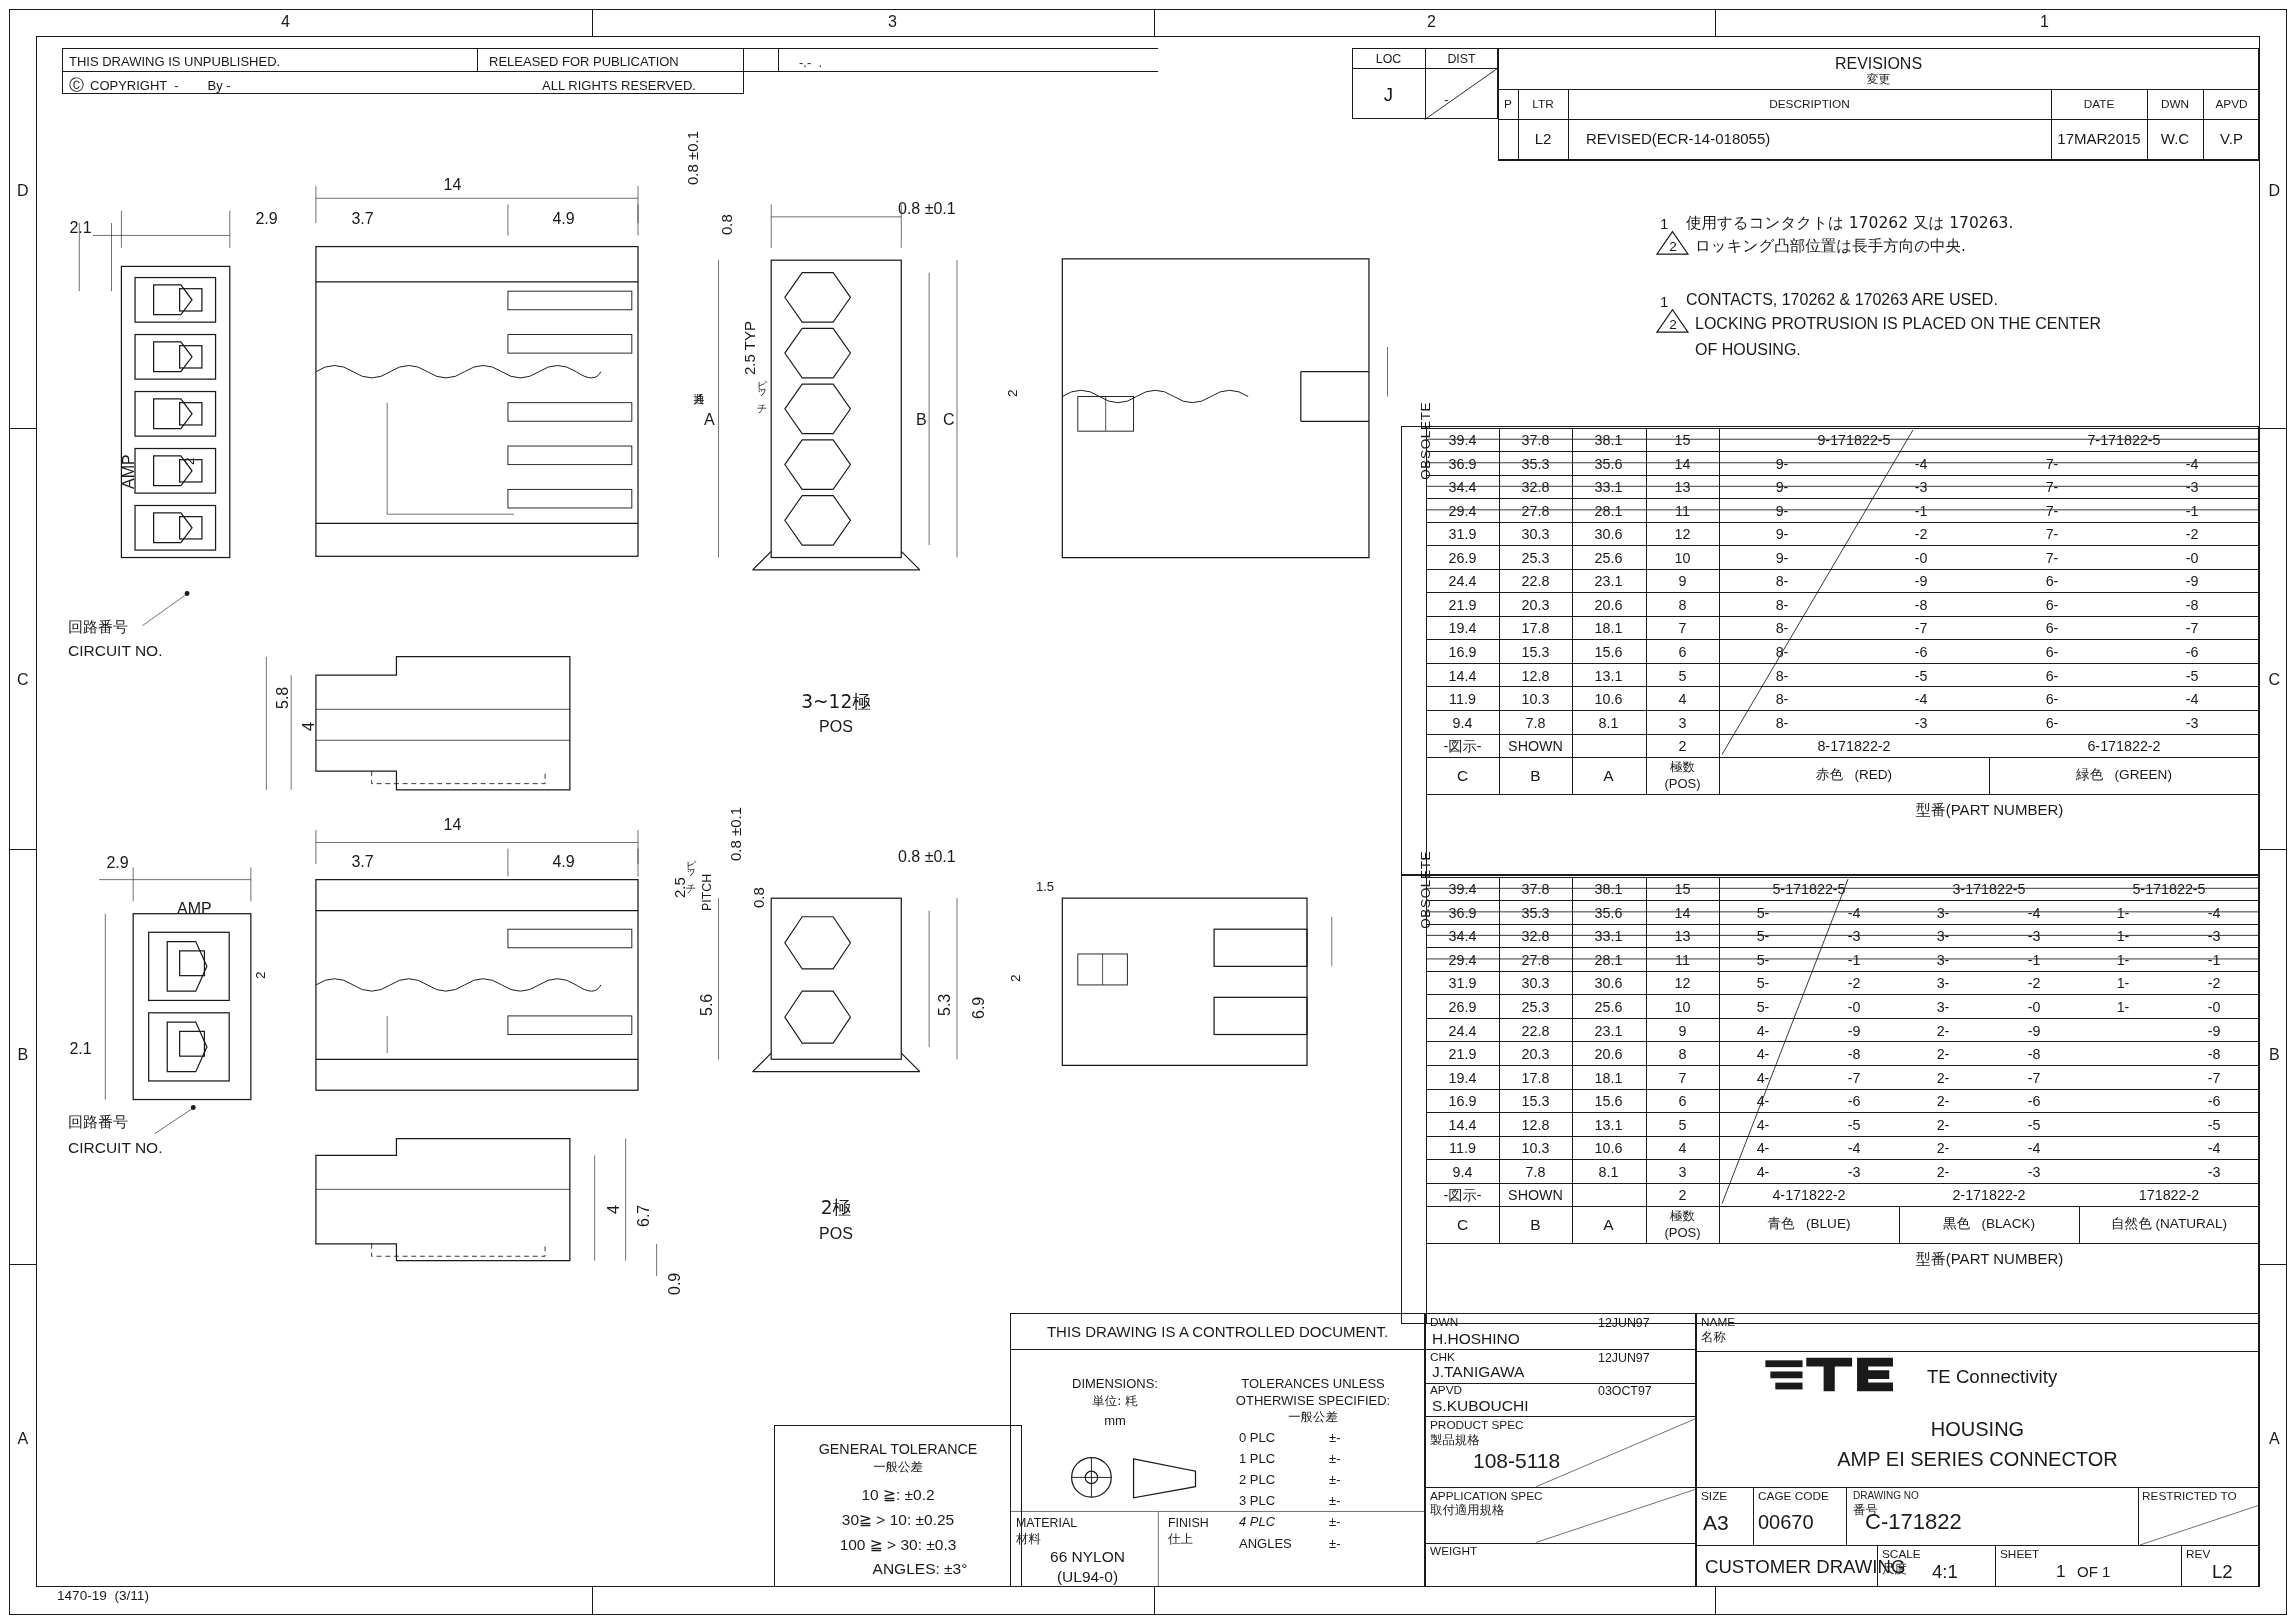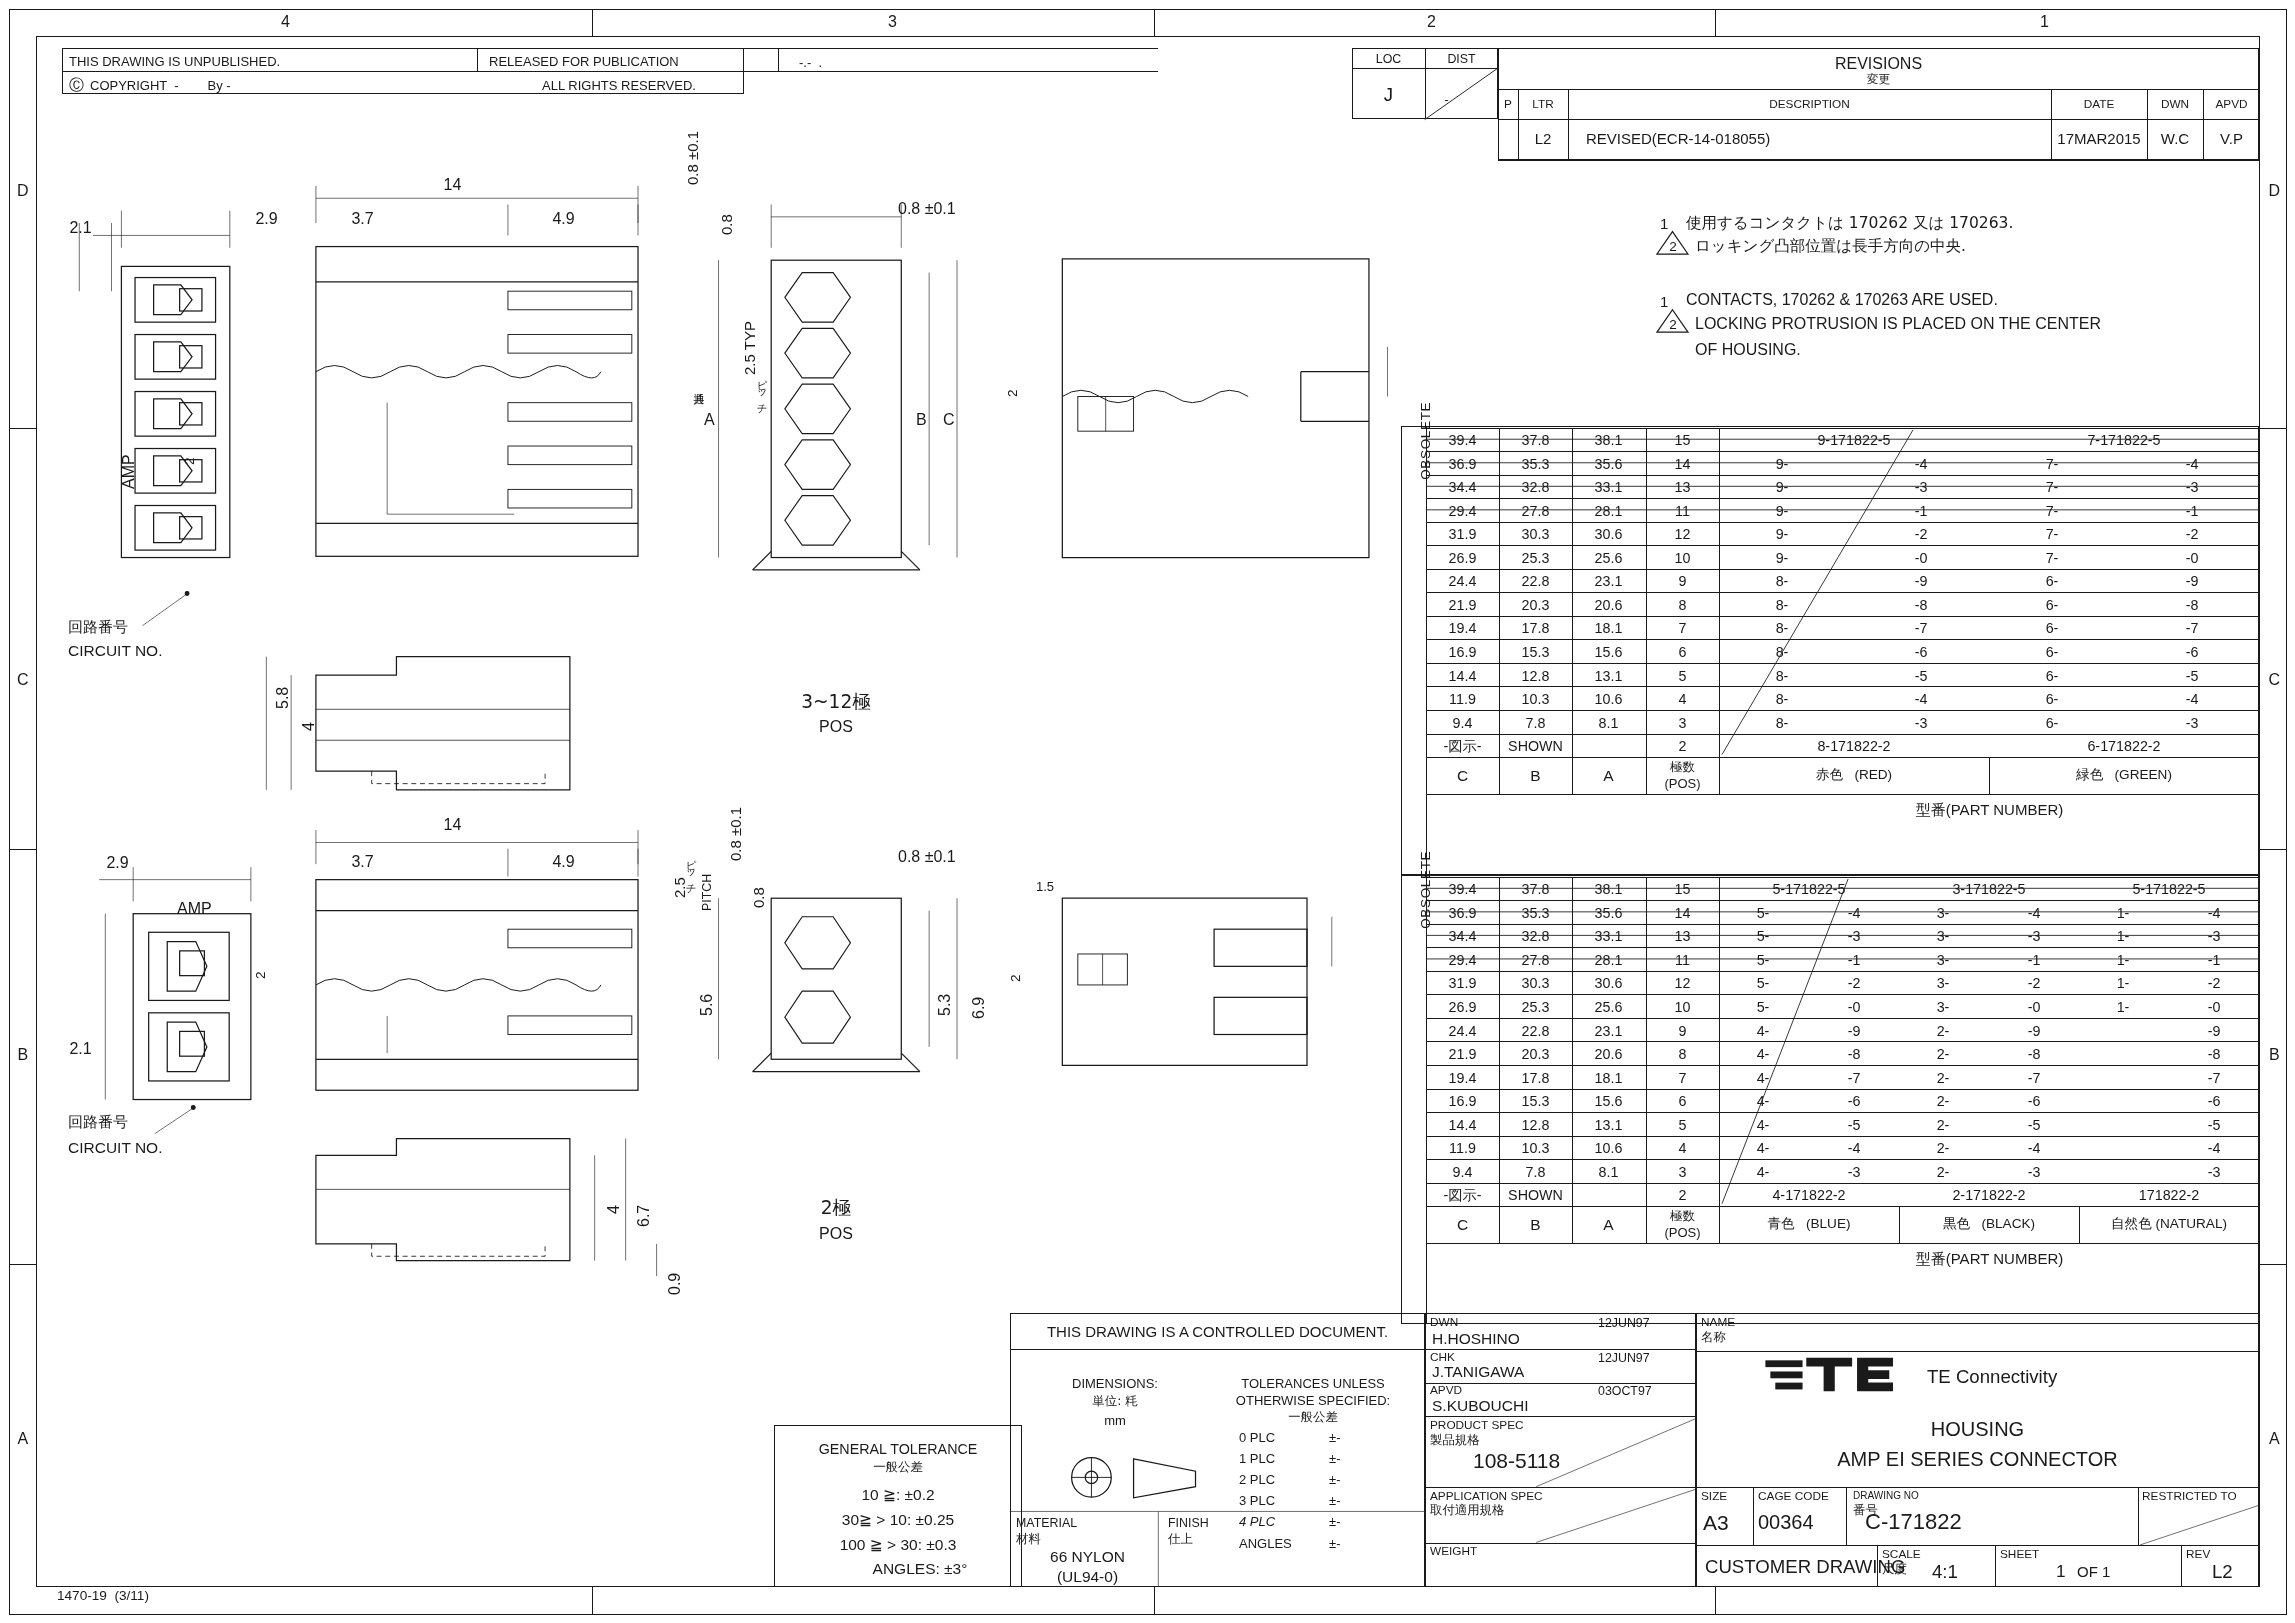"00364" div.t { text: 00364 -> 00670 }
